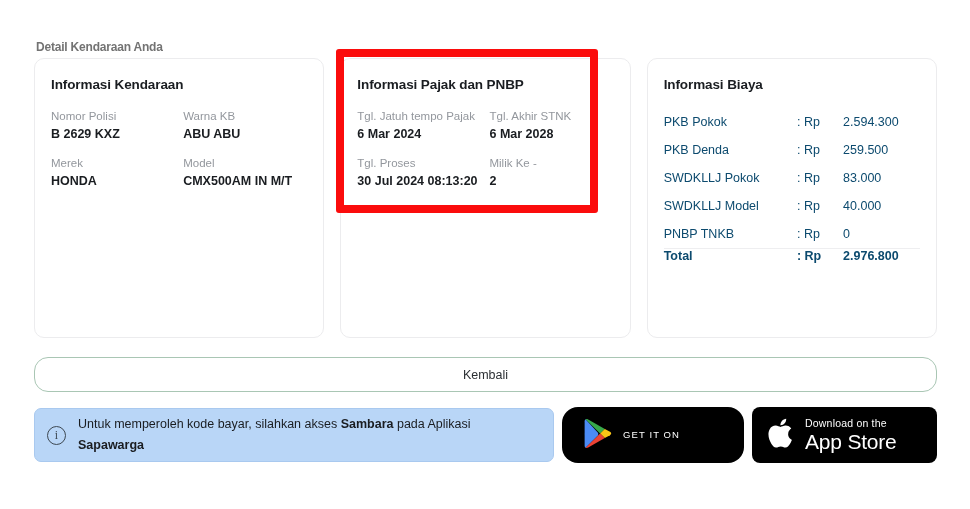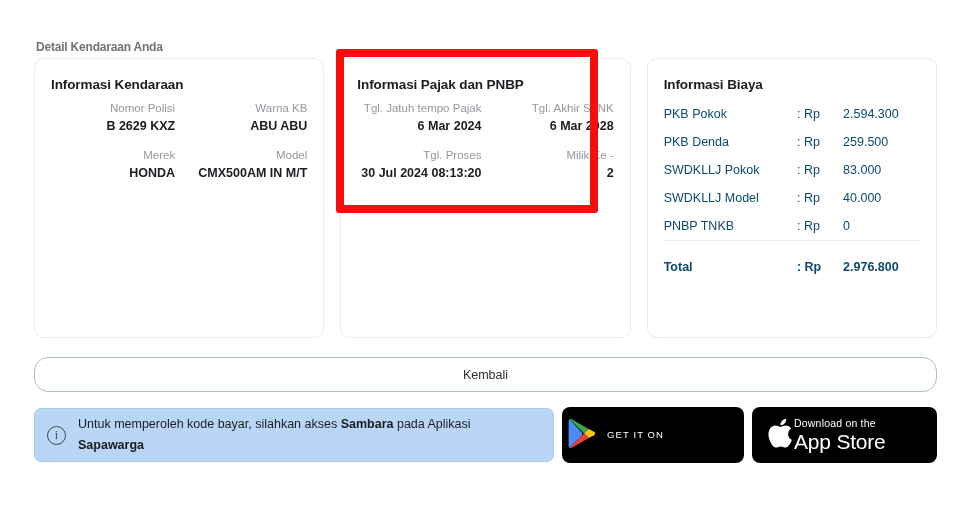"Informasi Kendaraan" .card-title { margin-bottom: 8px -> 16px }
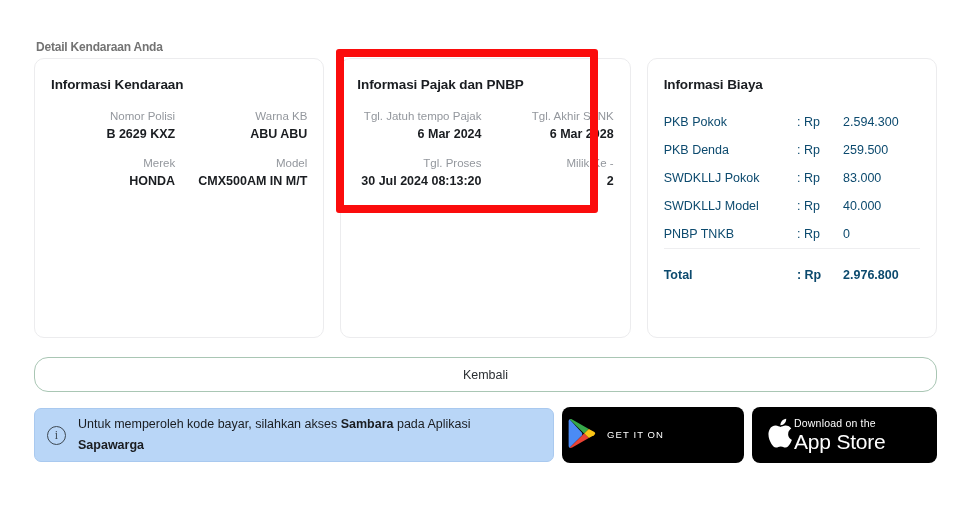"Nomor Polisi" .field-grid { text-align: right -> none }
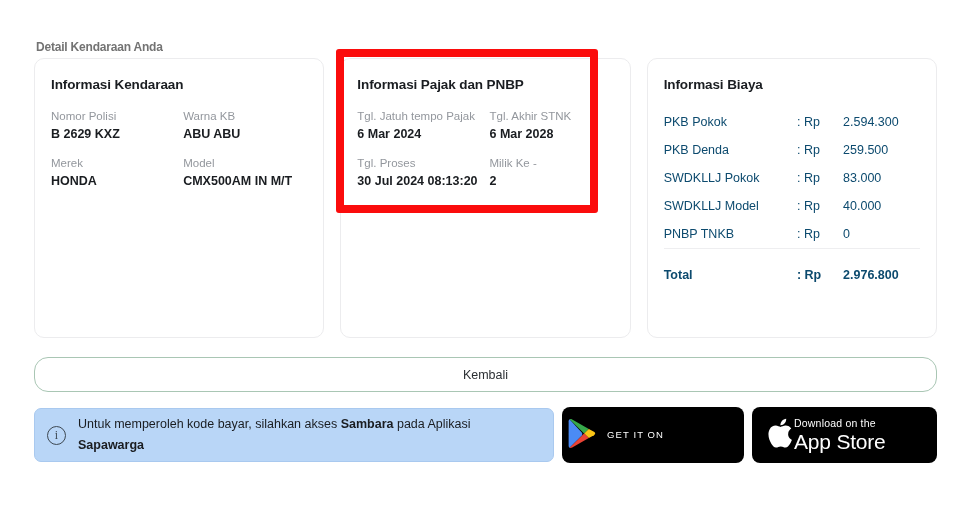"Total" .cost-table tr.total-row td { padding-top: 19px -> 0 }
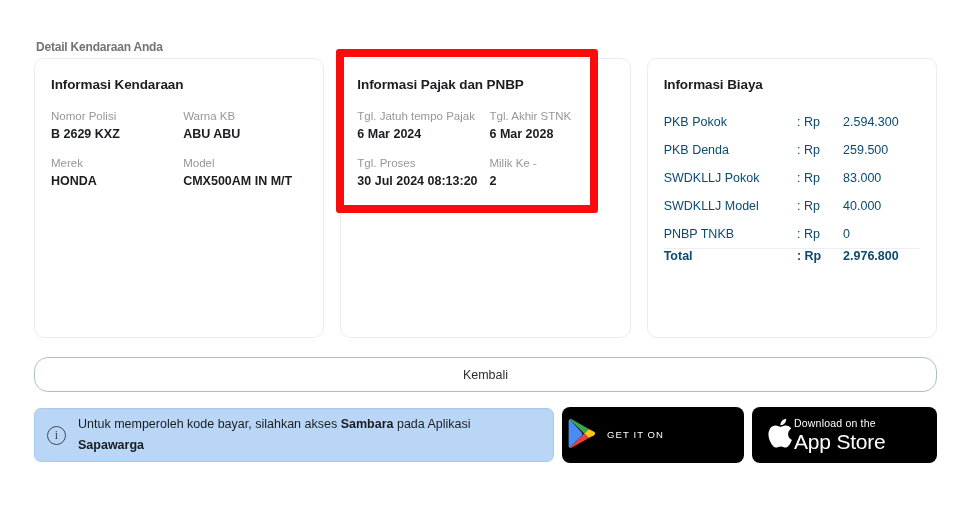"Download on the" .badge-apple { gap: none -> 11px }
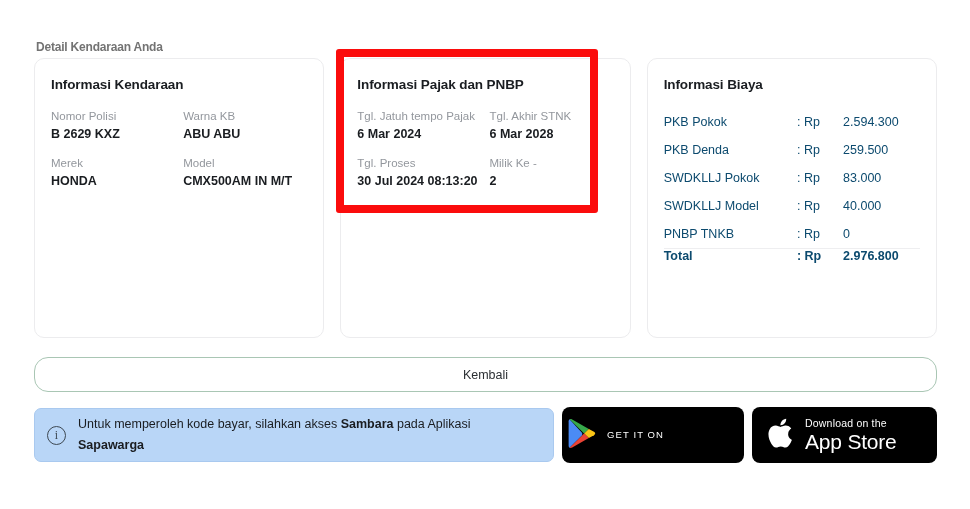"GET IT ON" .badge-google { border-radius: 8px -> 16px; padding-left: 6px -> 22px }
